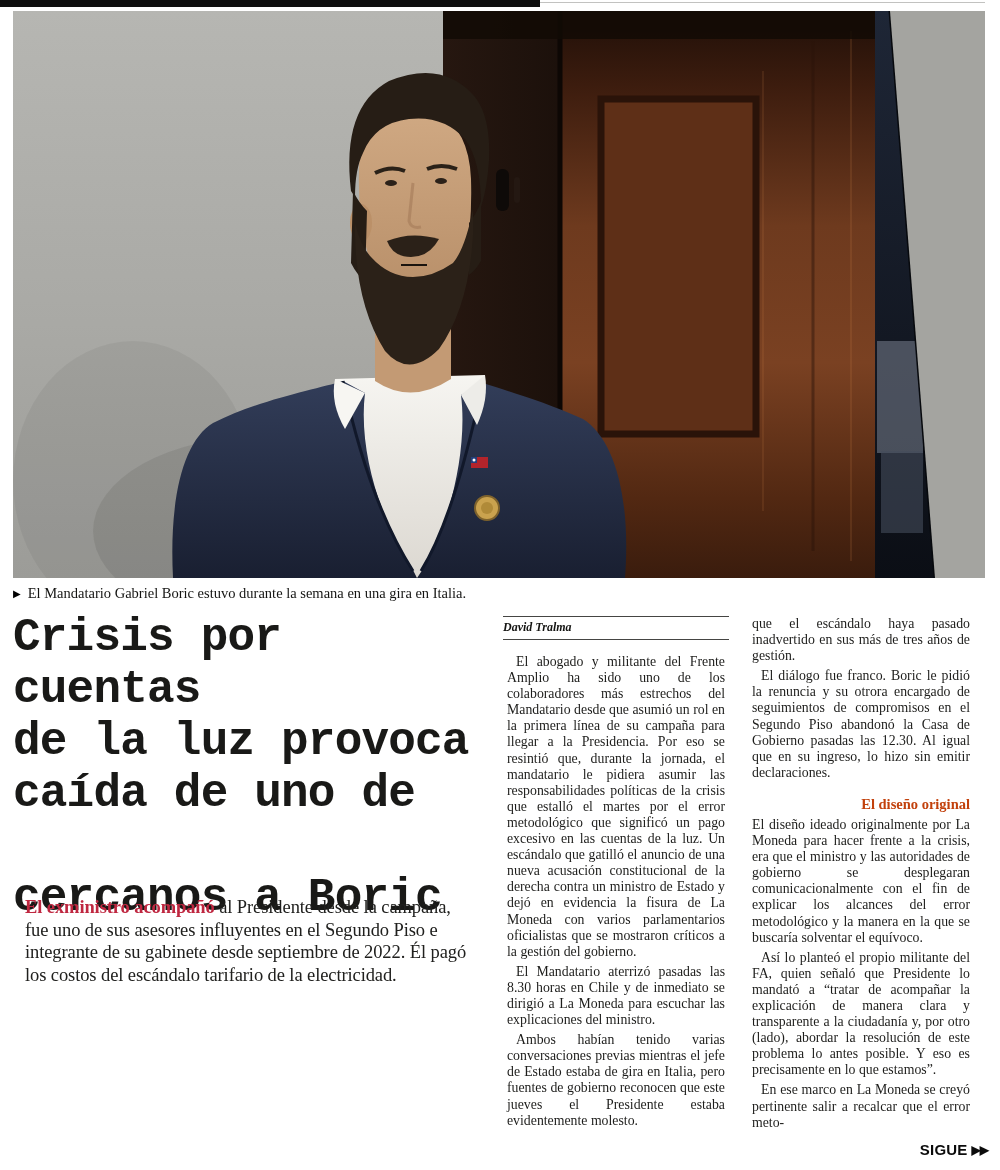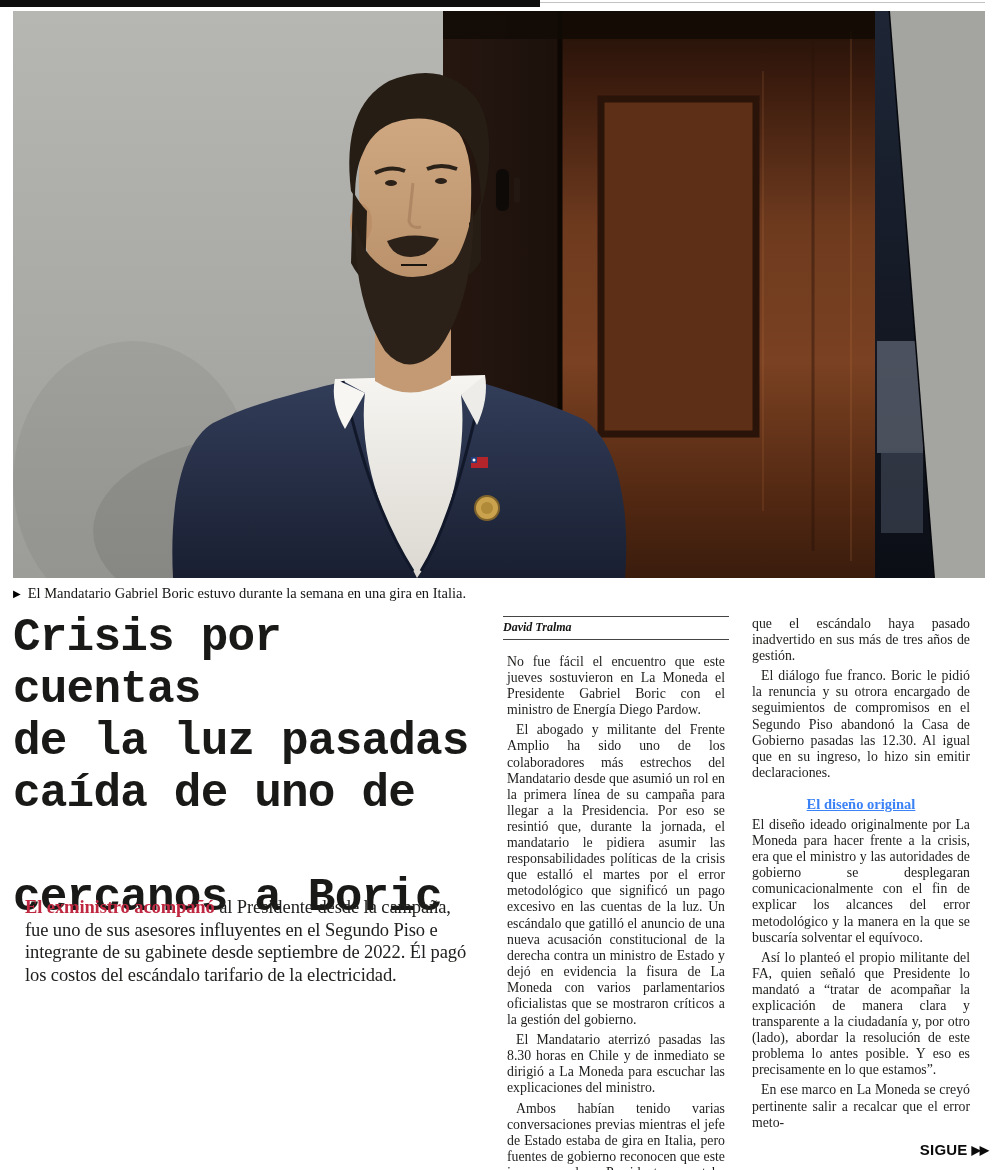"No fue fácil el encuentro" p { html: <p>No fue fácil el encuentro que este jueves sostuvieron en La Moneda el Presidente Gabriel Boric con el ministro de Energía Diego Pardow.</p> -> none }
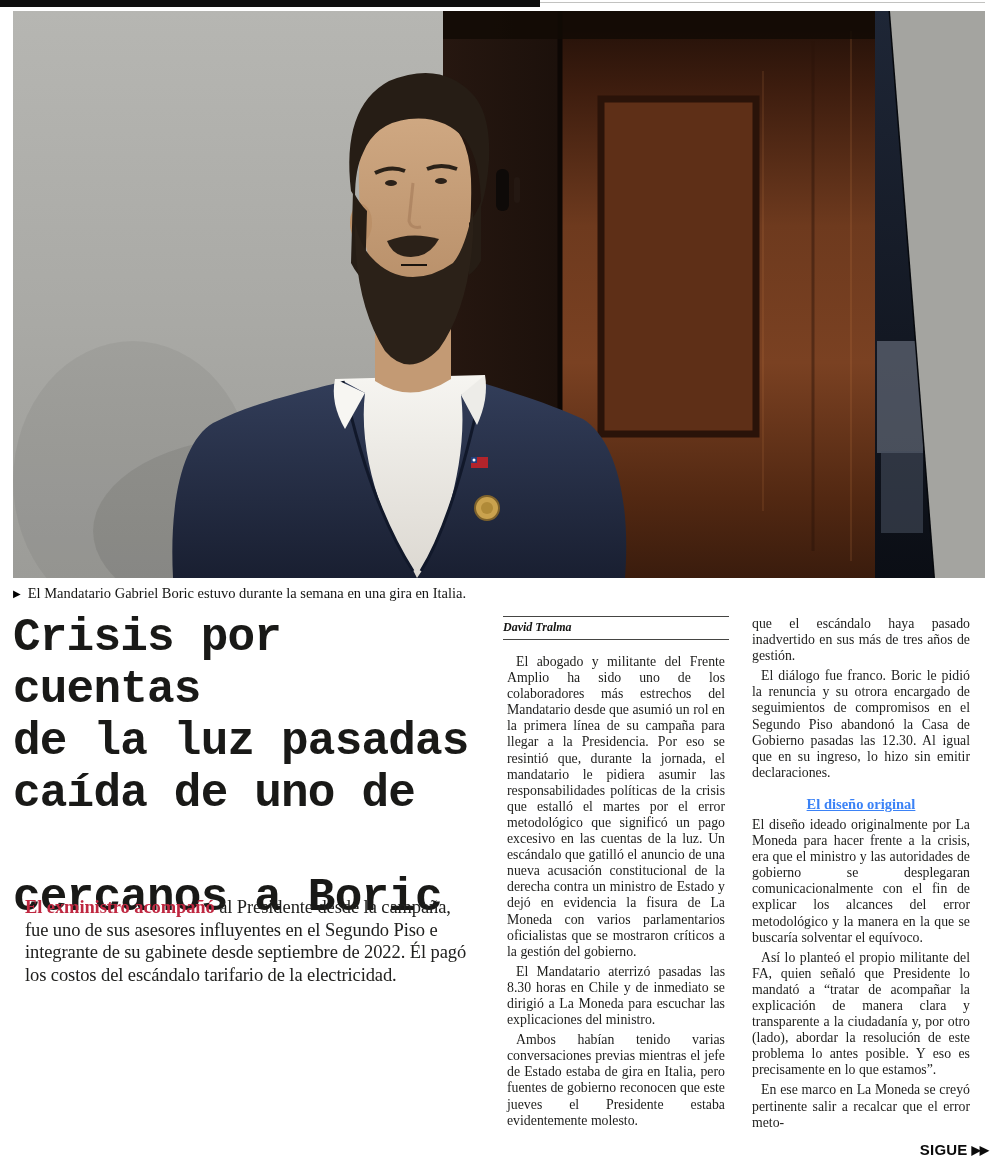"de la luz pasadas" span { text: pasadas -> provoca }
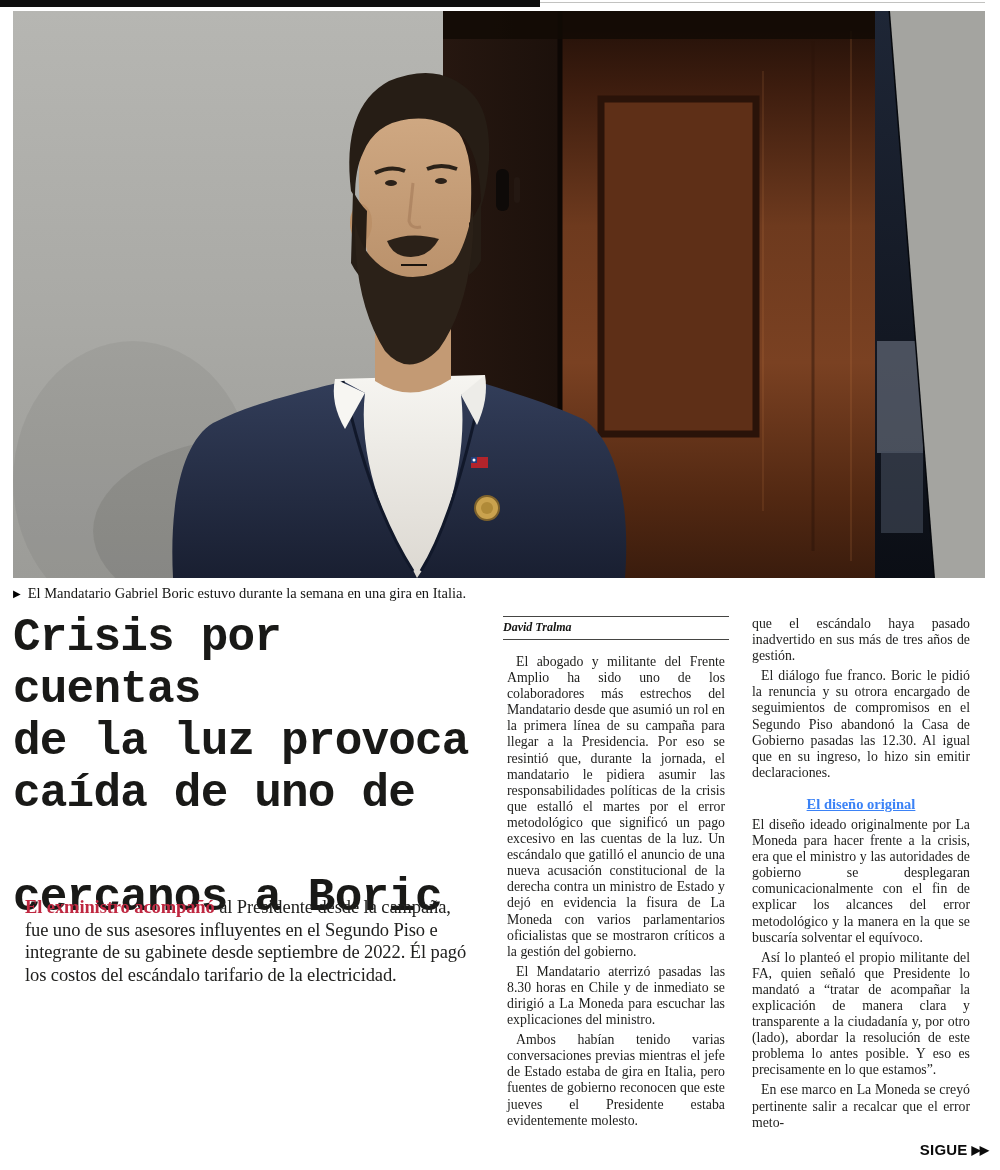"El diseño original" .col .subhead { color: #3b82f6 -> #c2410c; text-align: center -> right; text-decoration: underline -> none }
